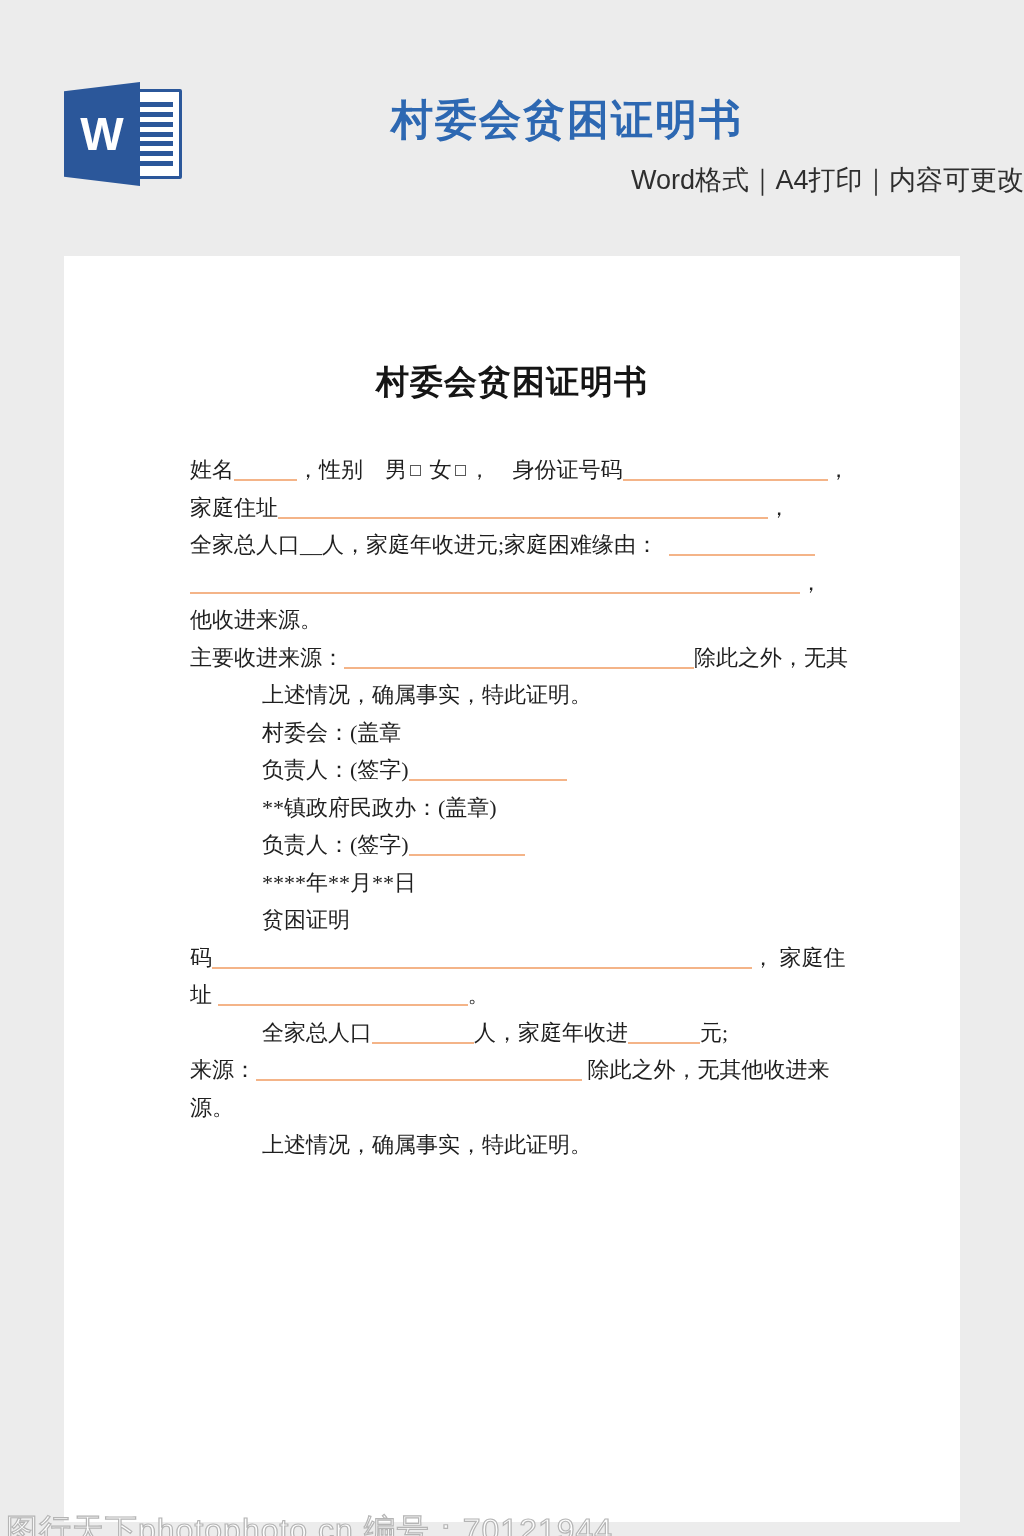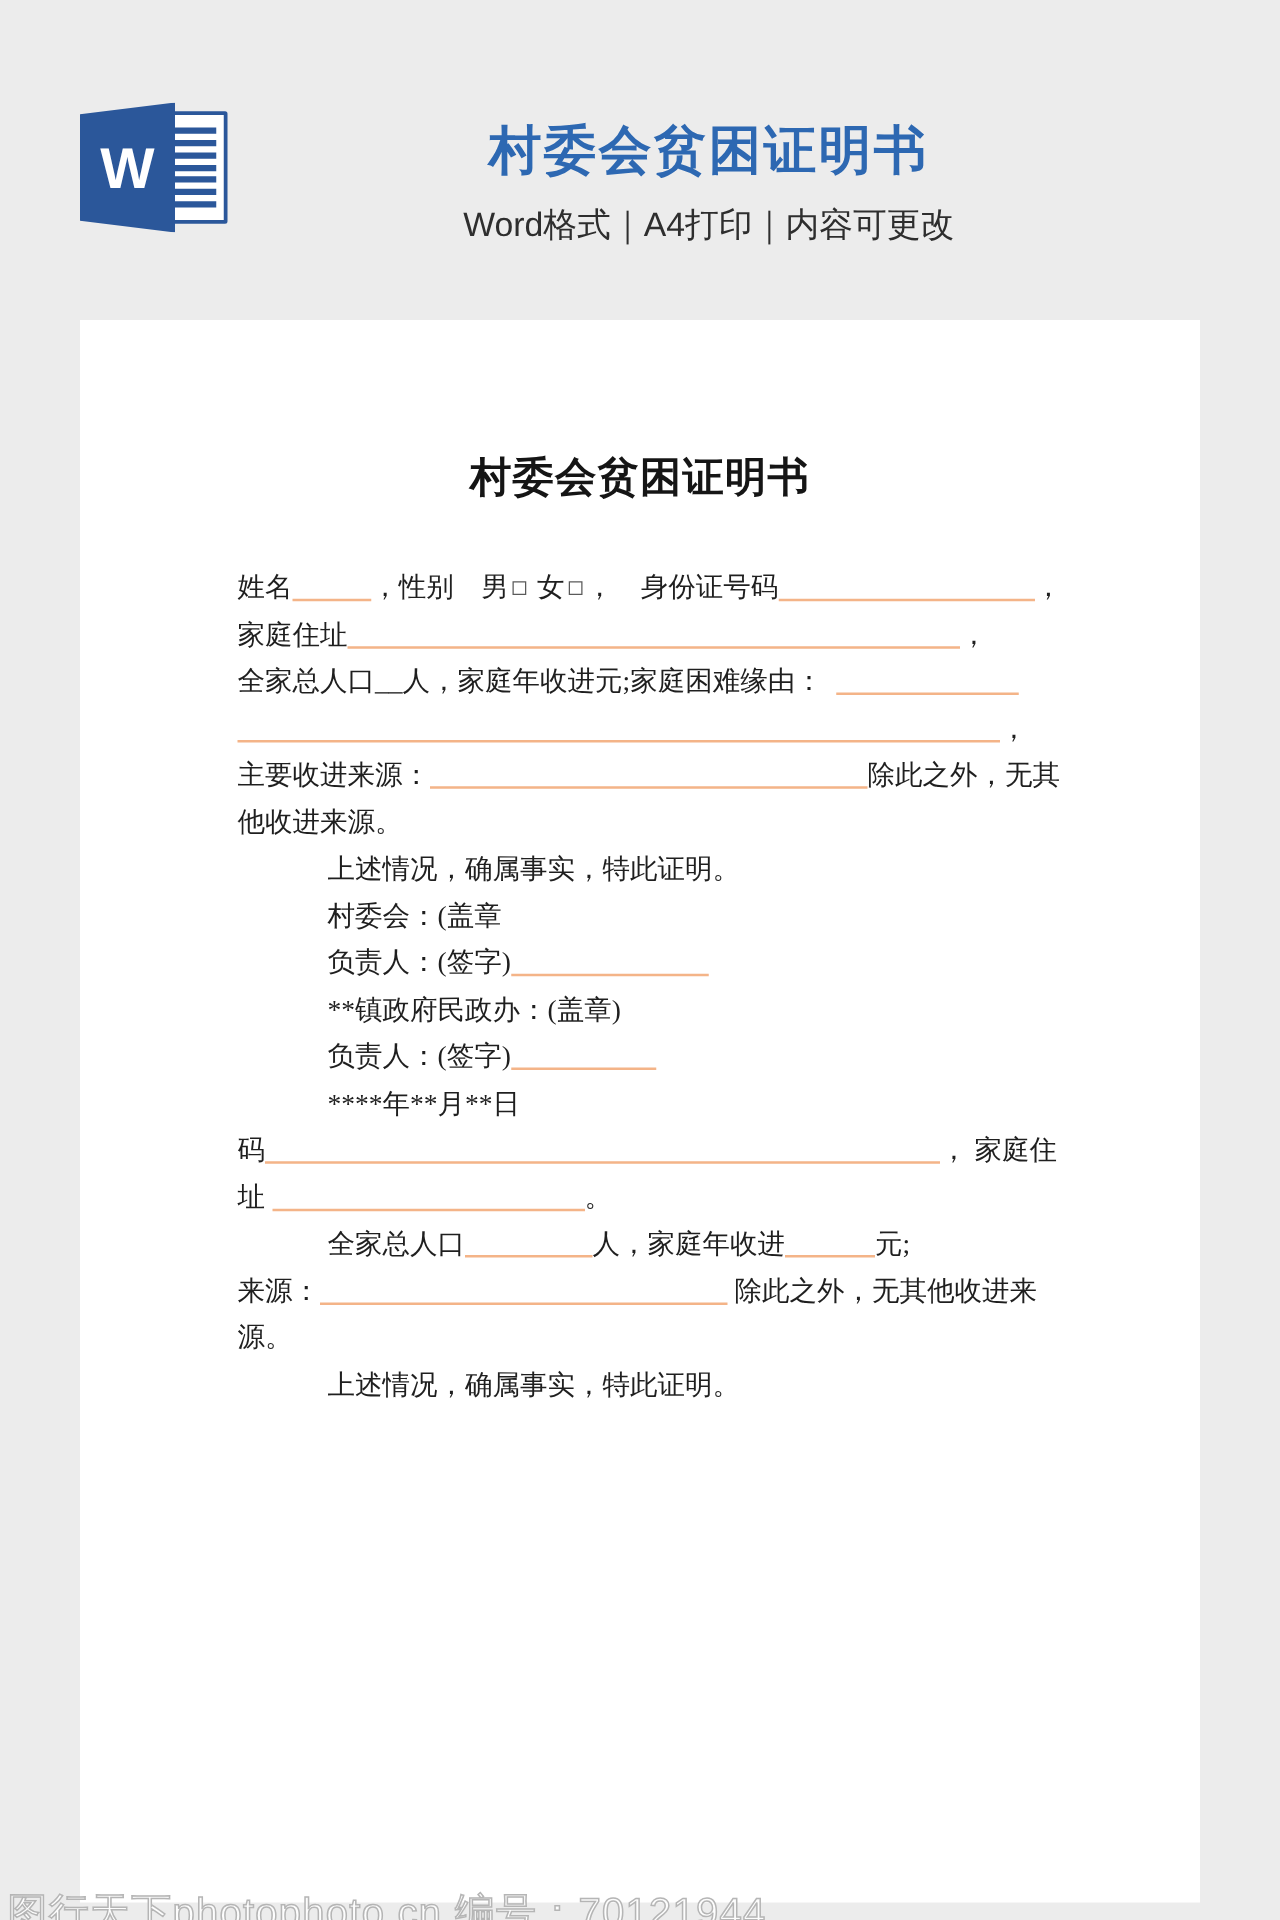"Word格式｜A4打印｜内容可更改" .header-subtitle { text-align: none -> right }
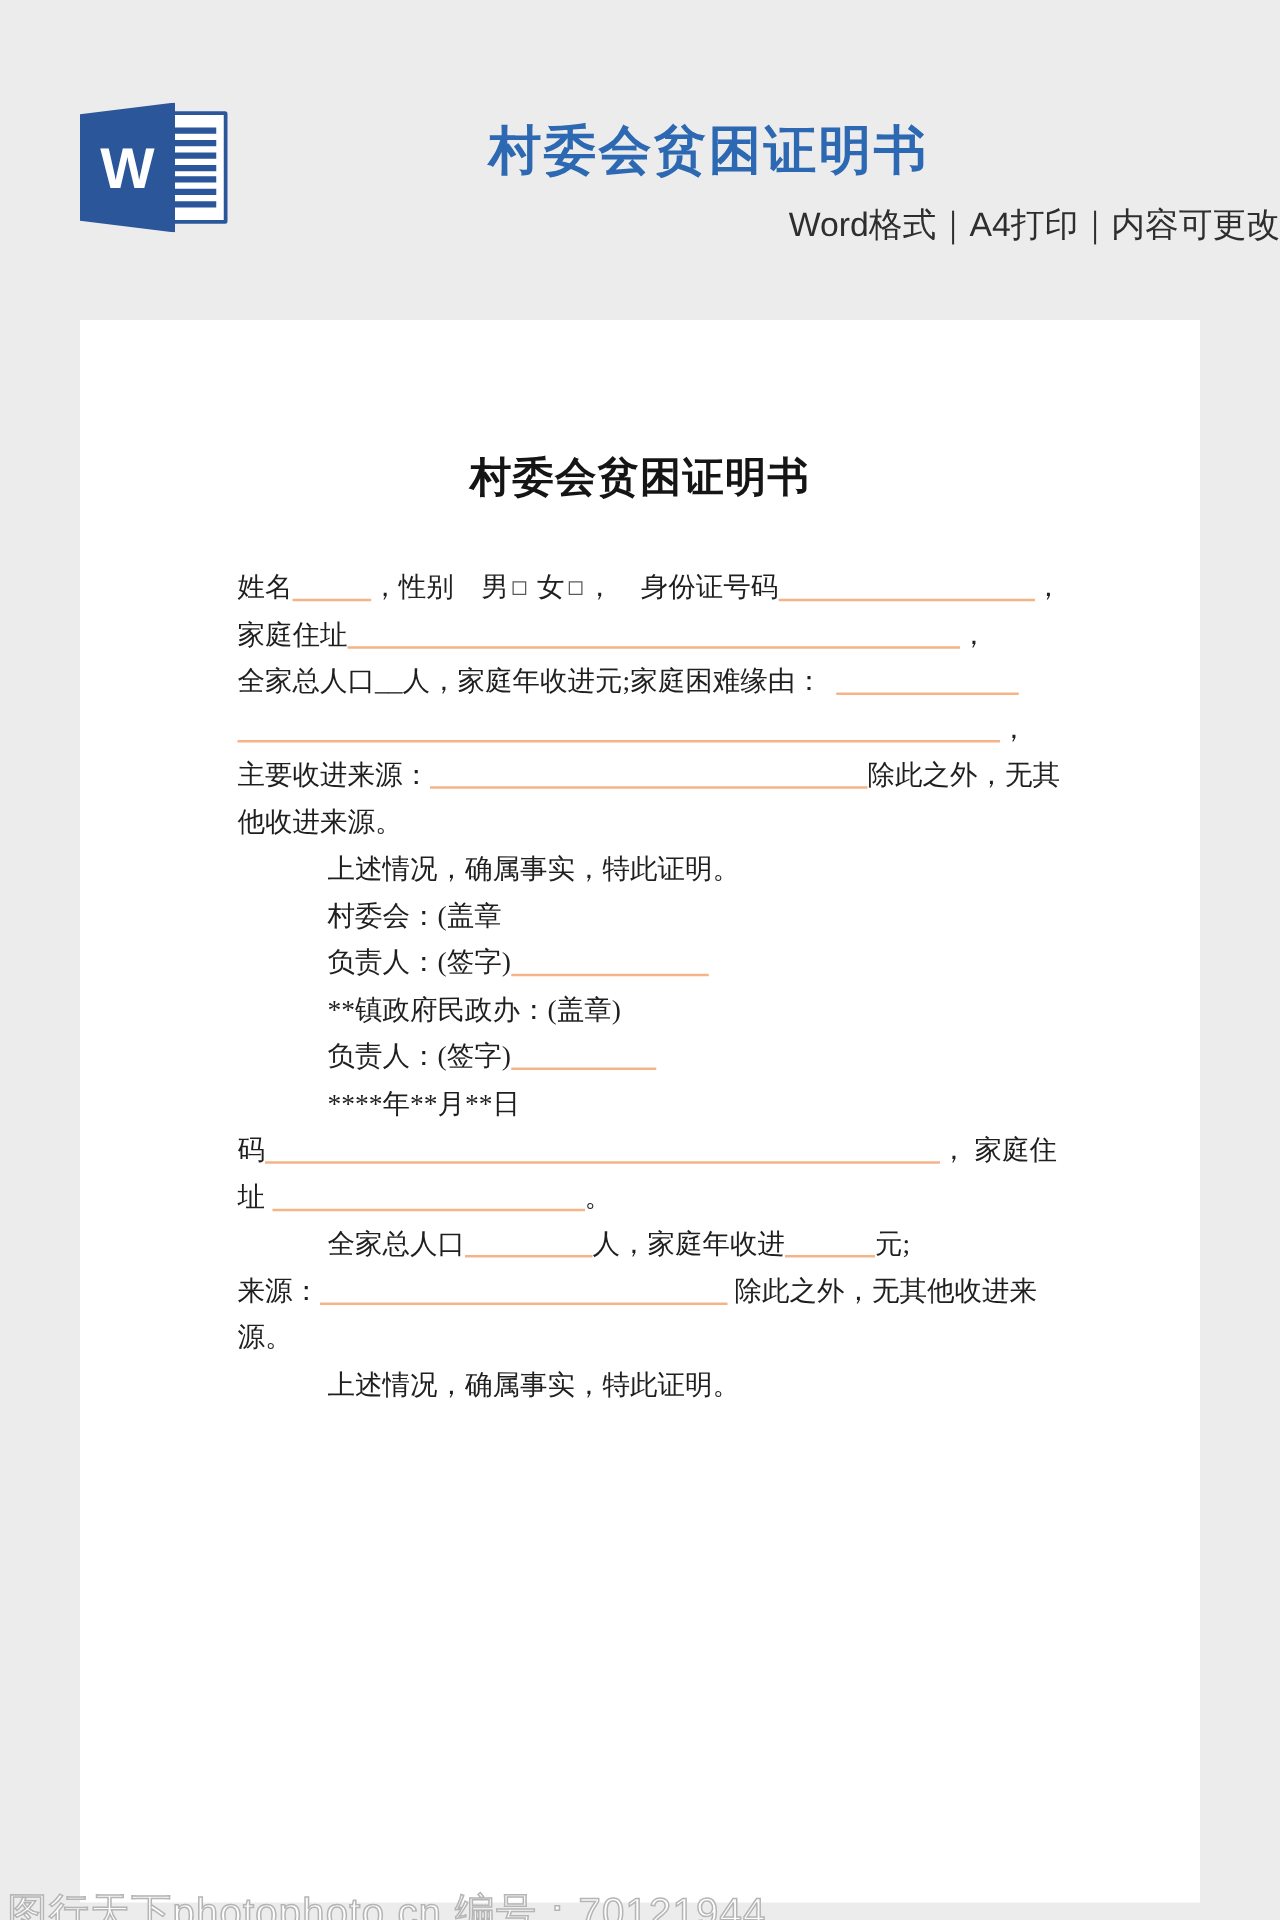"主要收进来源： 除此之外，无其" p.doc-line { order: before "他收进来源。" -> after "他收进来源。" }
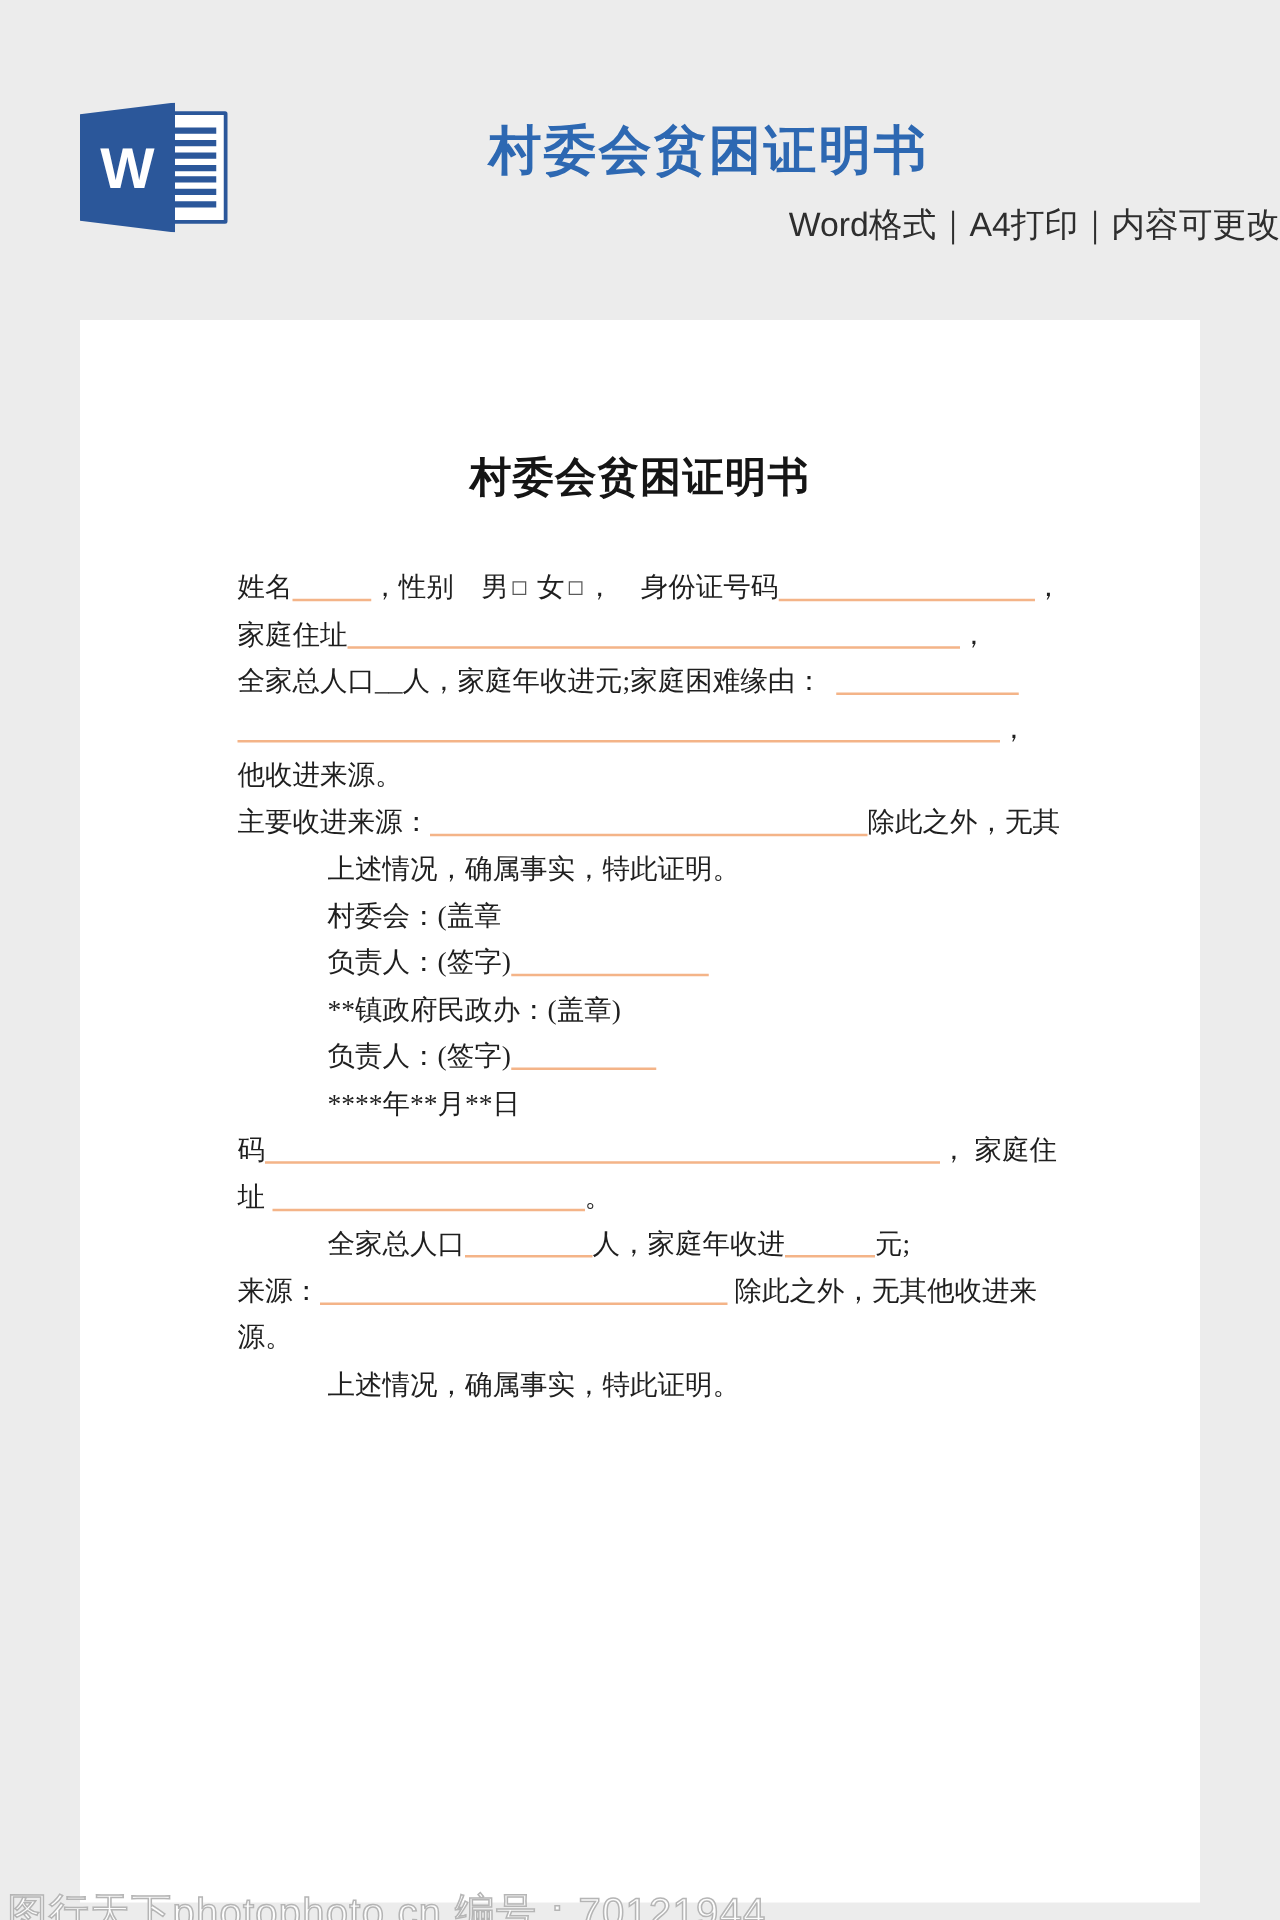"贫困证明" p.doc-line { html: none -> <p><span>贫困证明</span></p> }
